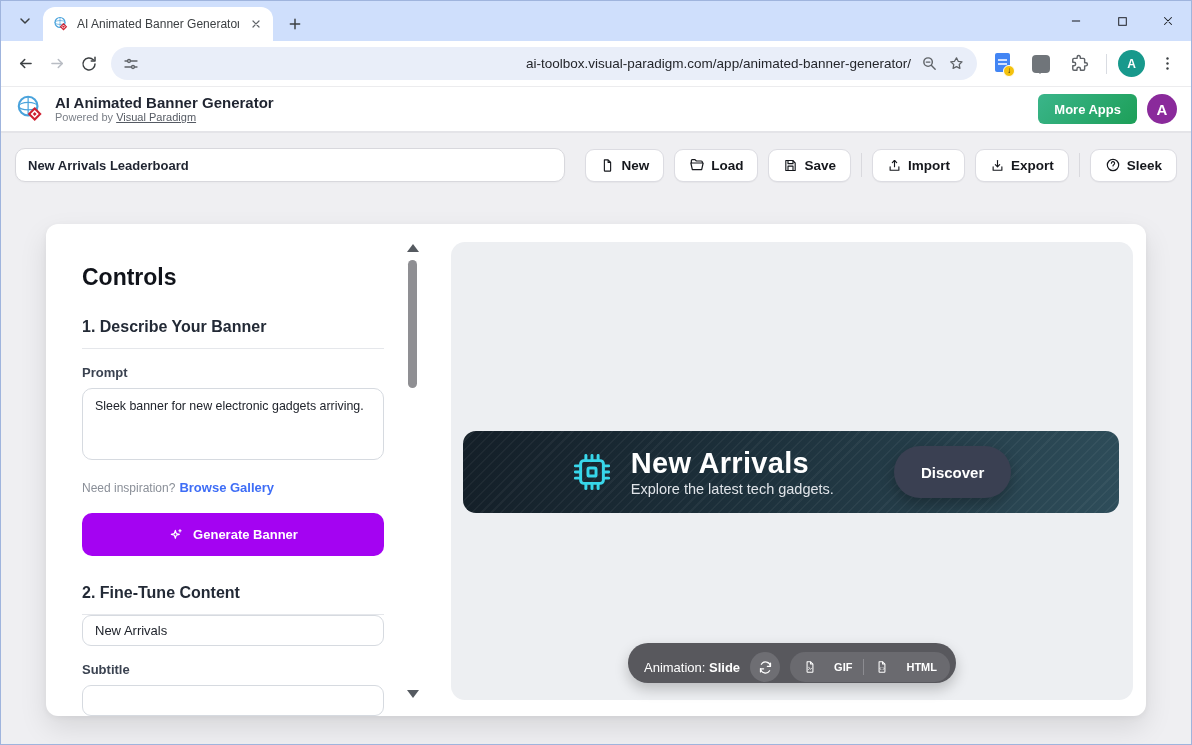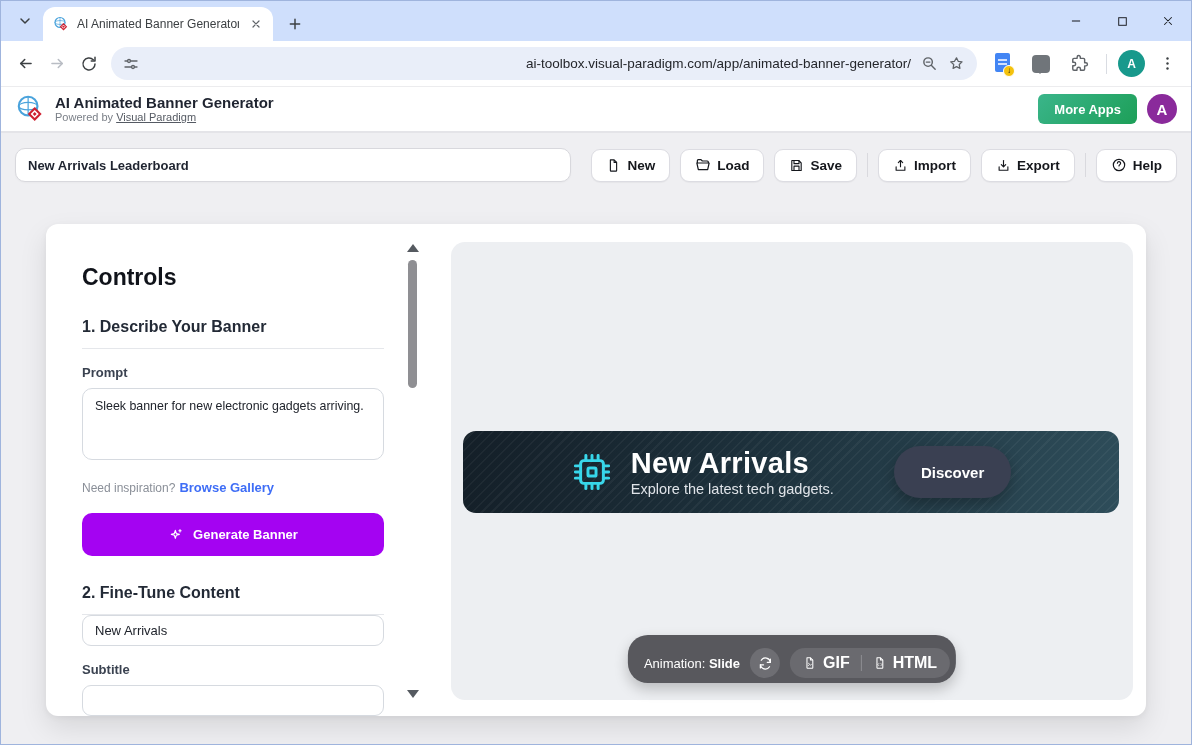"Help" span { text: Help -> Sleek }
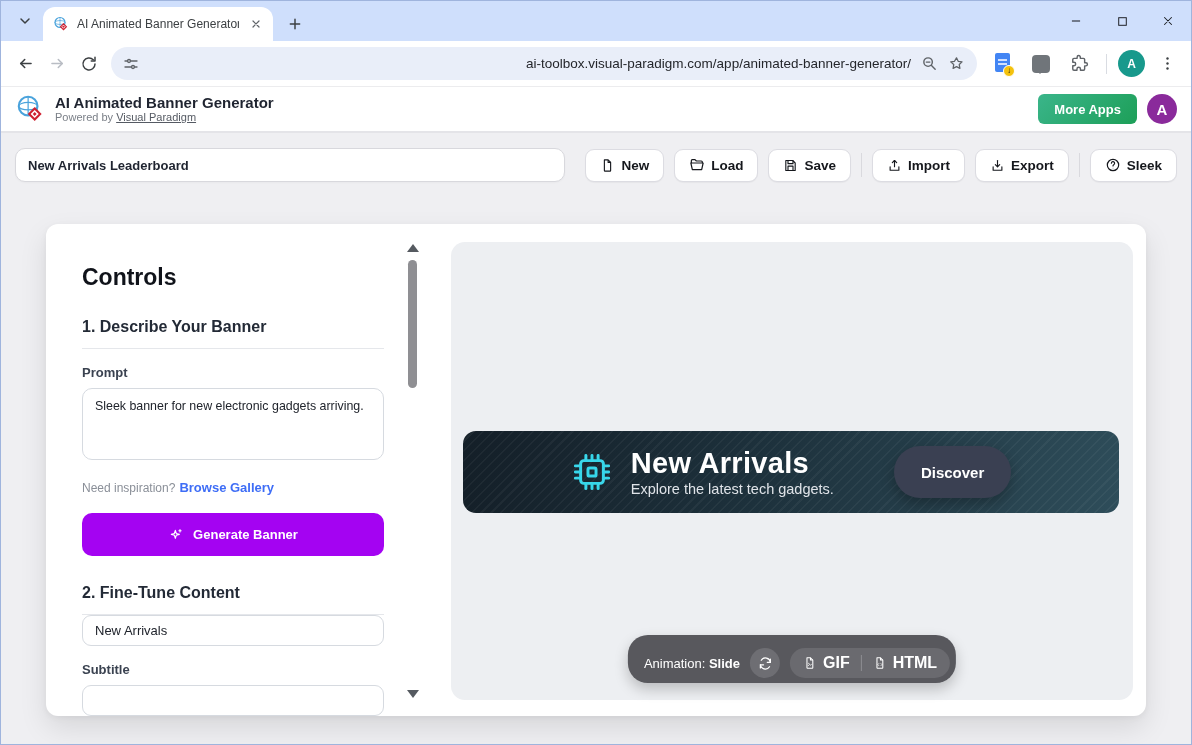"Animation: Slide" .preview-bar { height: 48px -> 40px }
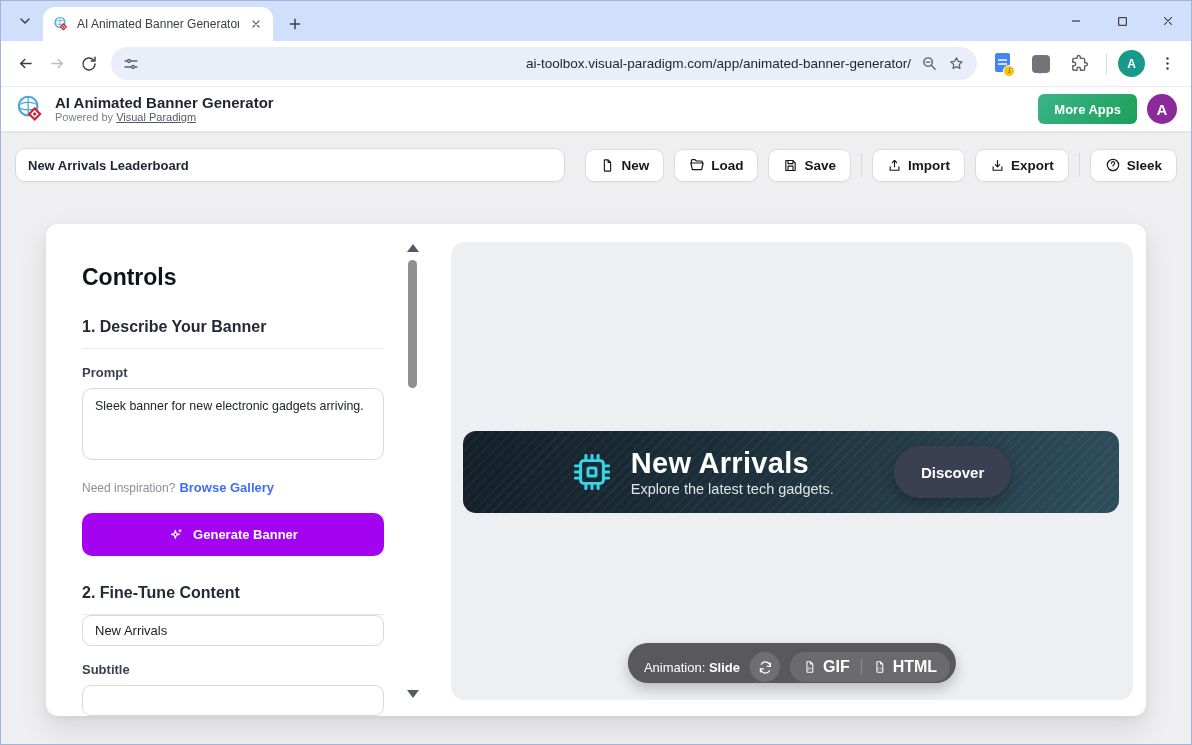"GIF" .pill-btn { font-size: 16px -> 11px; gap: 6px -> 17px }
